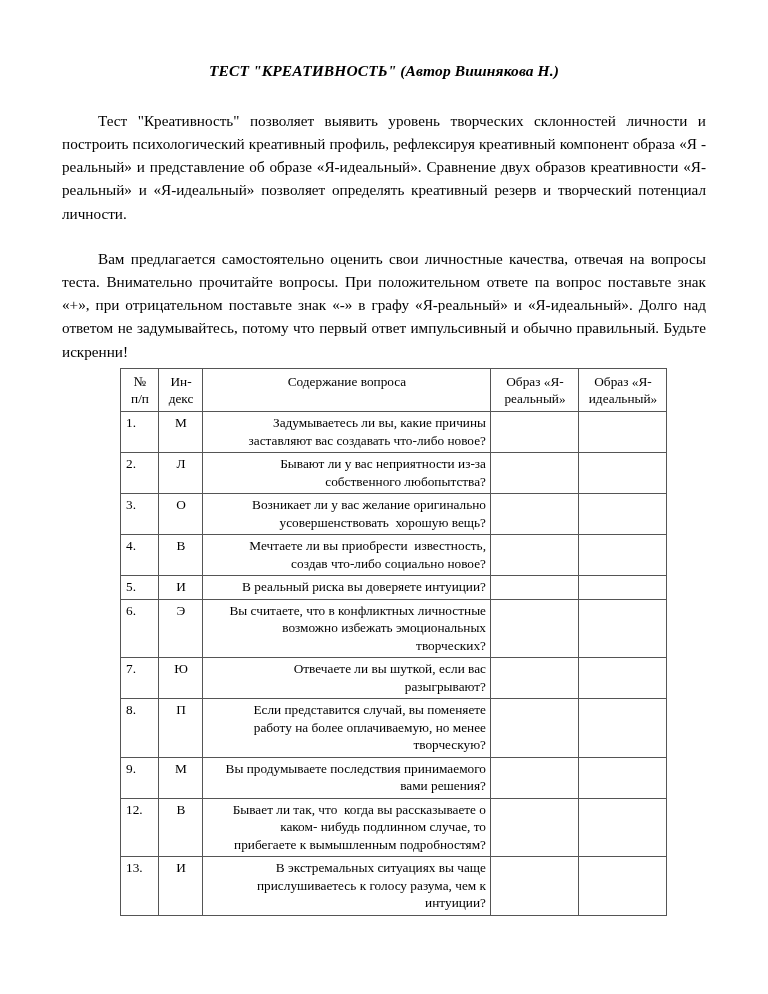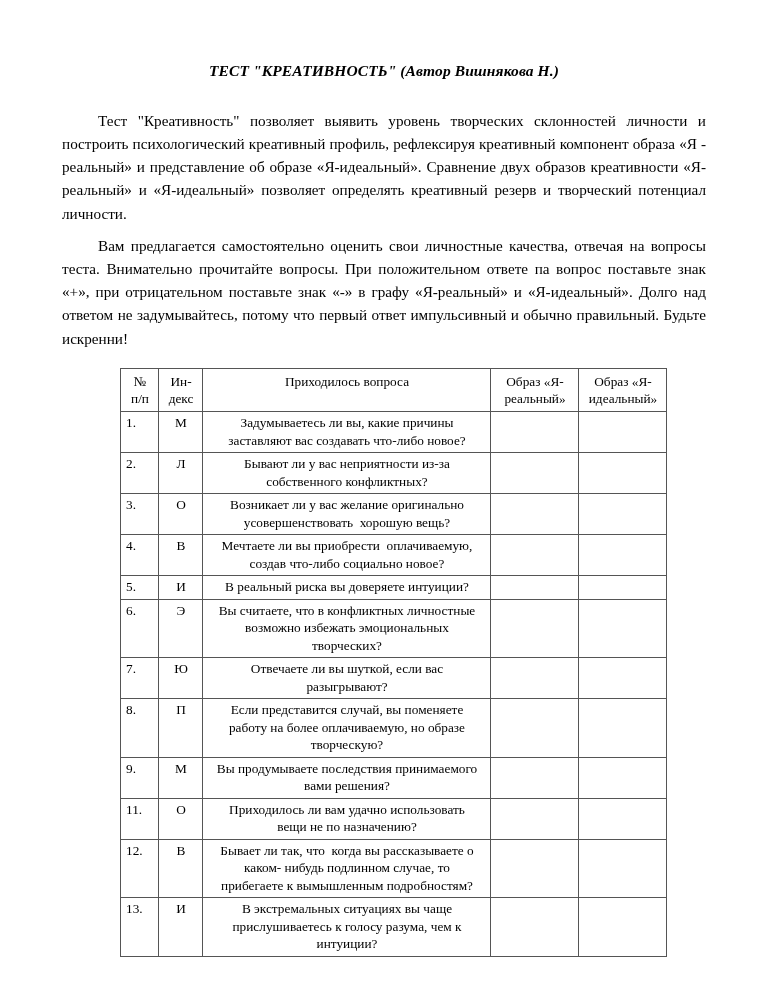"Вам предлагается самостоятельно оценить" .para-2 { top: 219px -> 232px }
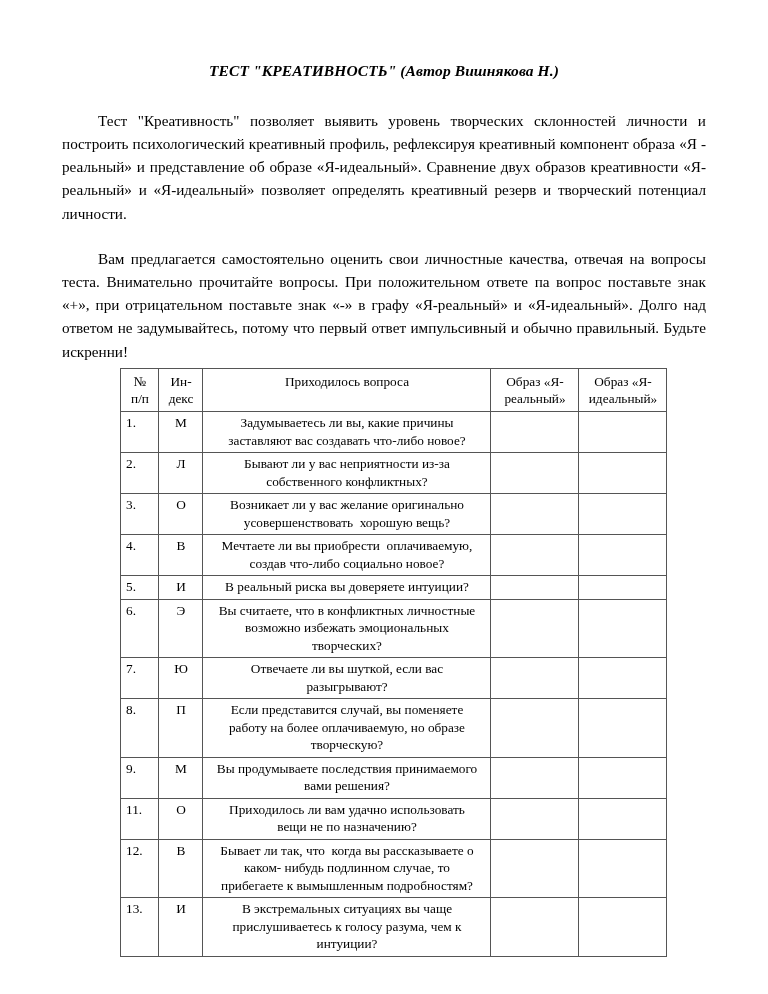"Приходилось вопроса" span.q-line { text: Приходилось -> Содержание }
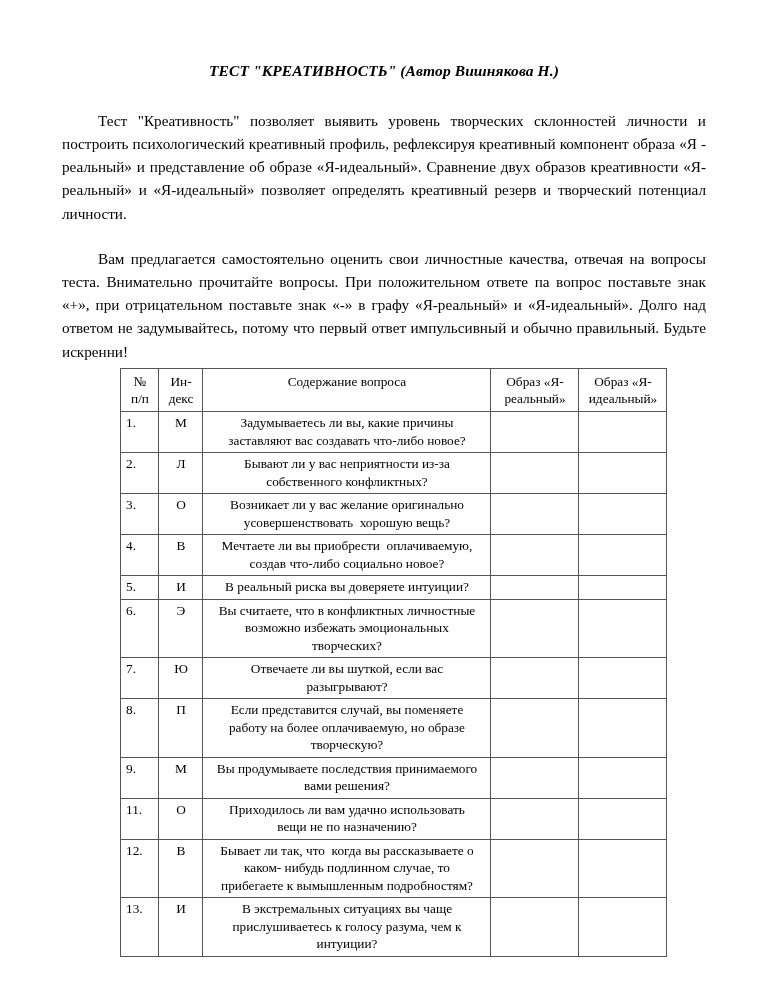"Задумываетесь ли вы, какие причины" td.q { text-align: center -> right }
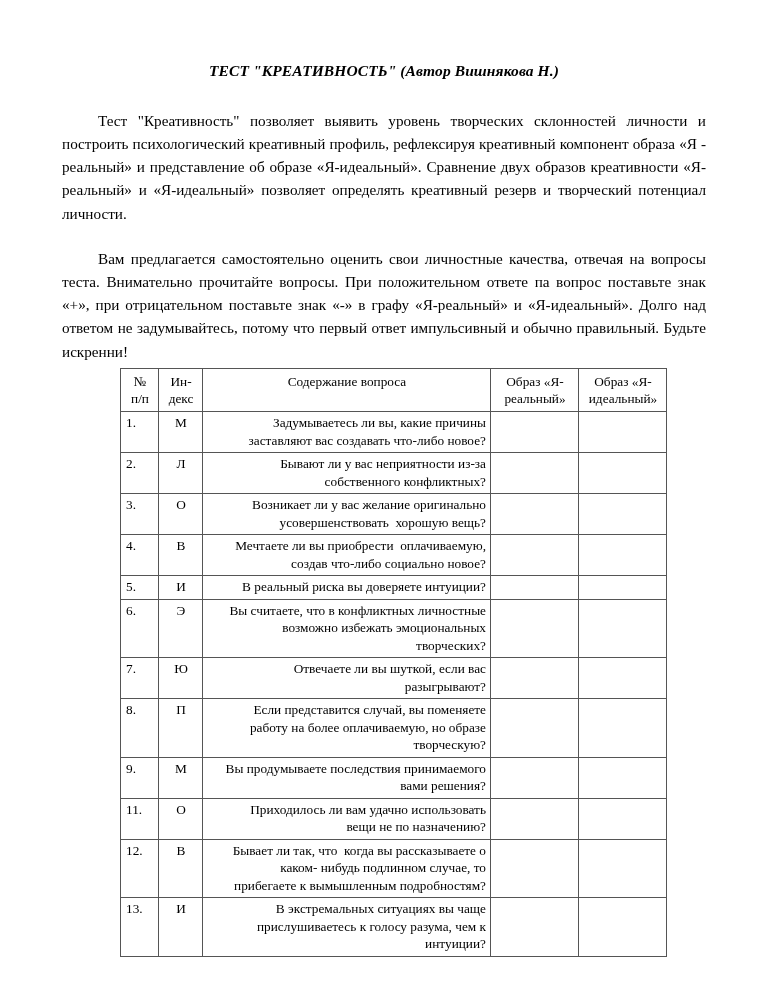"собственного конфликтных?" span.q-line { text: конфликтных -> любопытства }
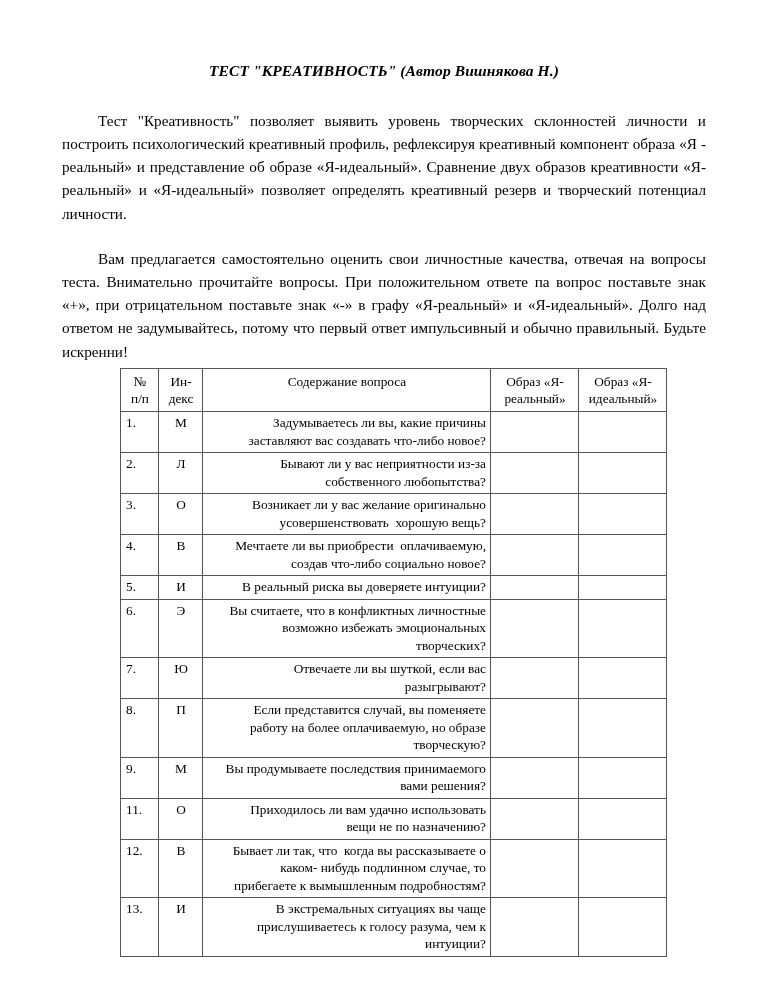"Мечтаете ли вы приобрести оплачиваемую," span.q-line { text: оплачиваемую -> известность }
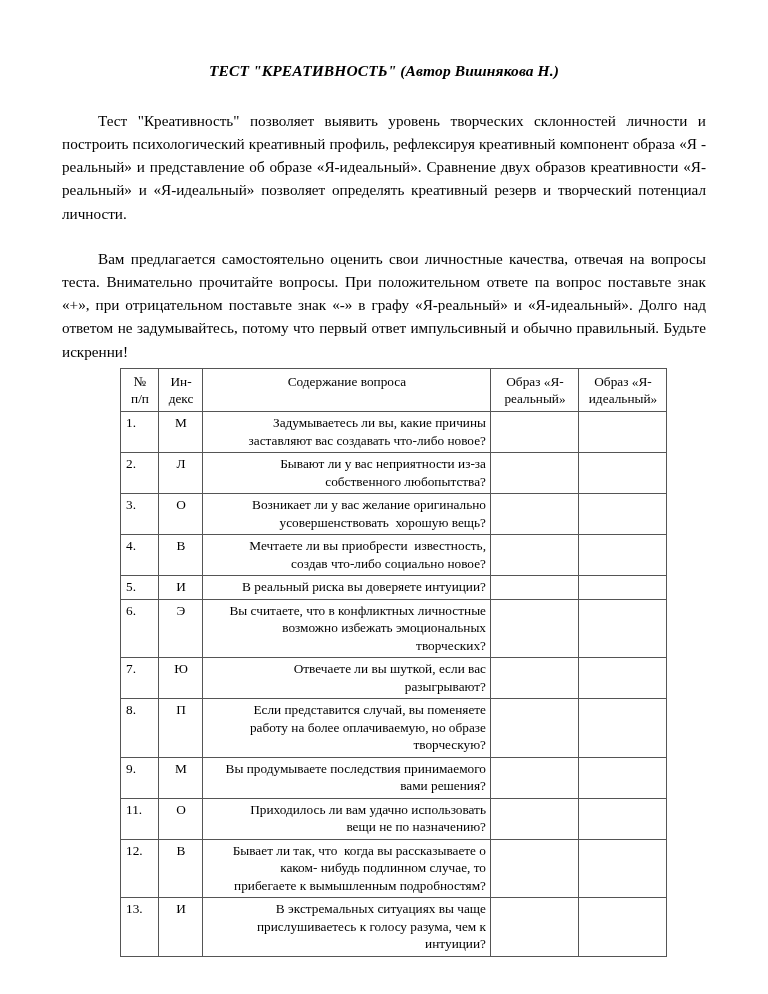"работу на более оплачиваемую, но" span.q-line { text: образе -> менее }
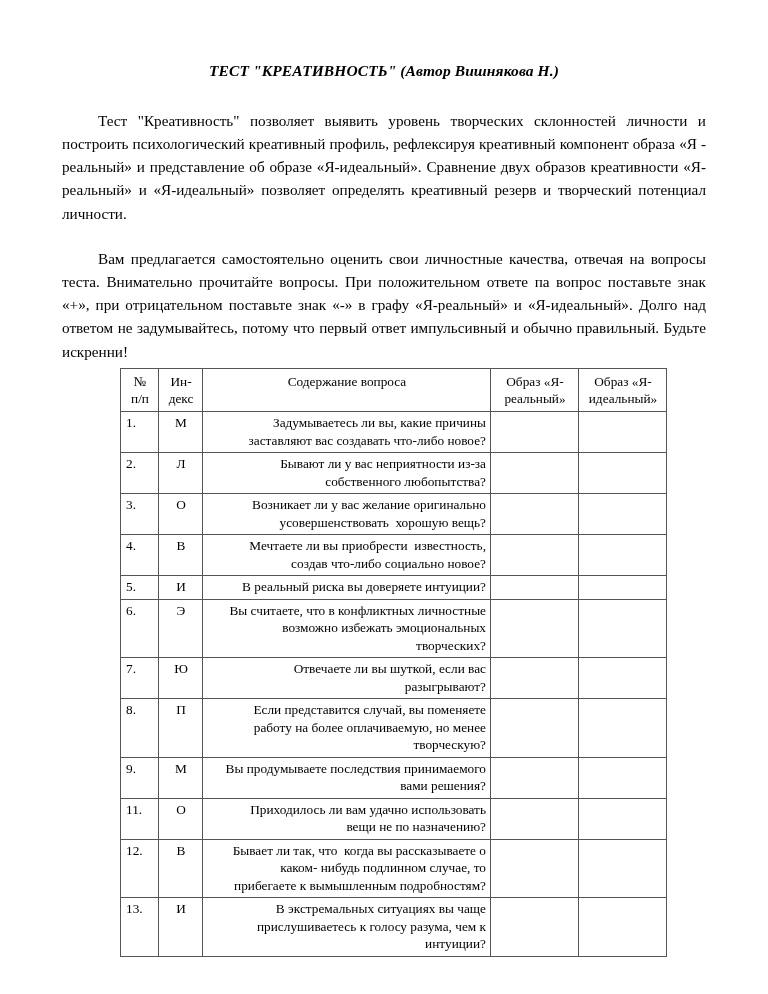"11." tr { html: <tr> <td>11.</td> <td>О</td> <td> <span>Приходилось ли вам удачно использовать</span> <span>вещи не по назначению?</span> </td> <td></td> <td></td> </tr> -> none }
